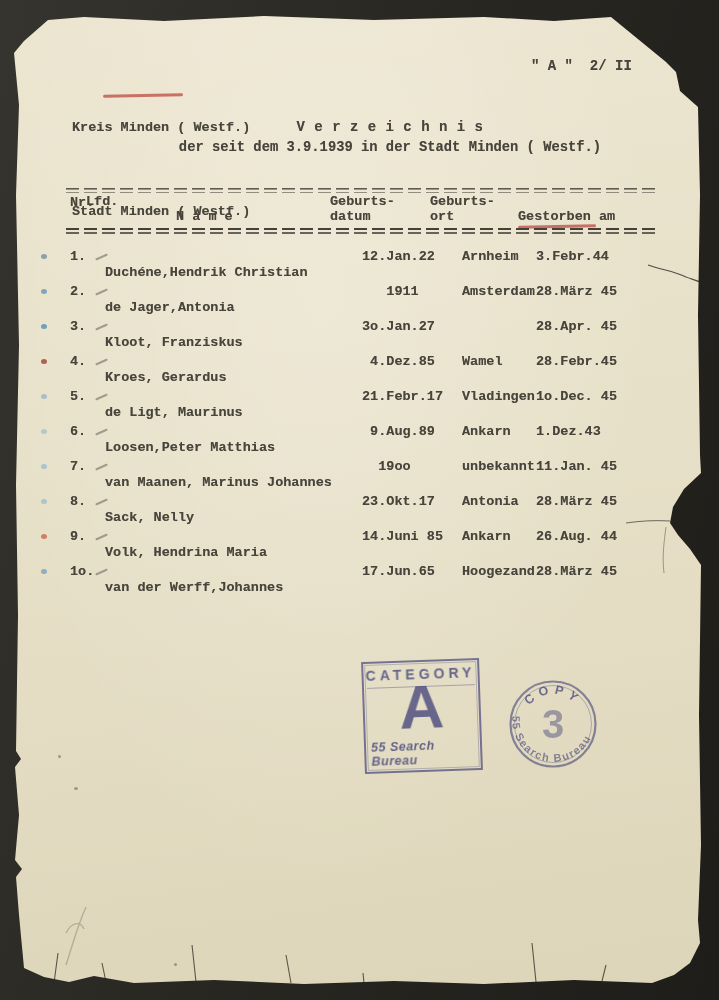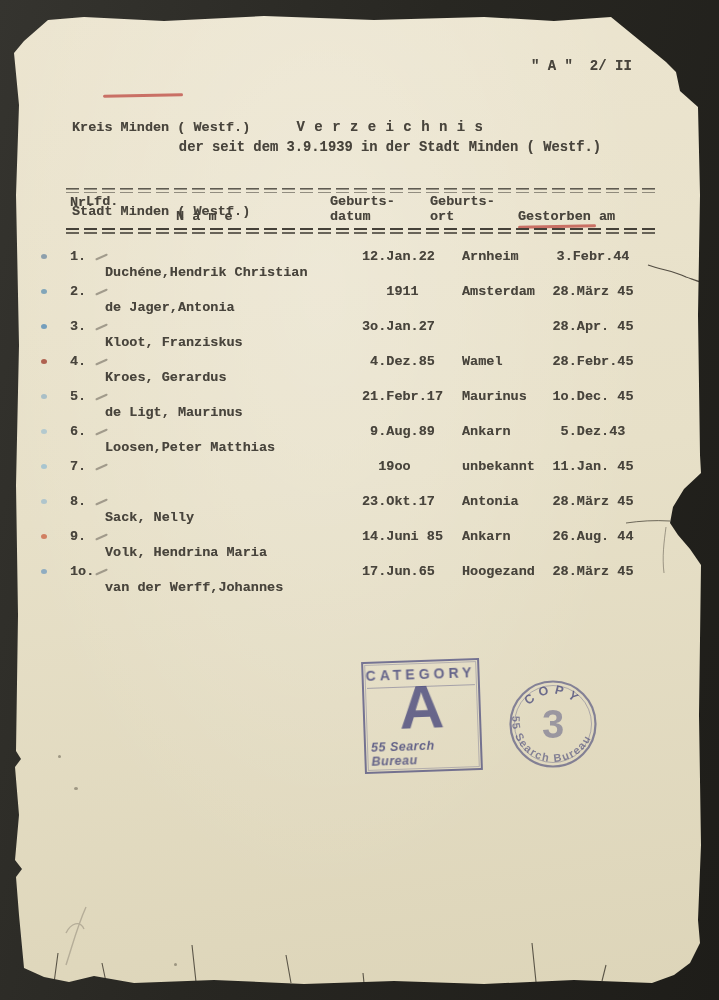"3.Febr.44" .c-gest { text-align: center -> left }
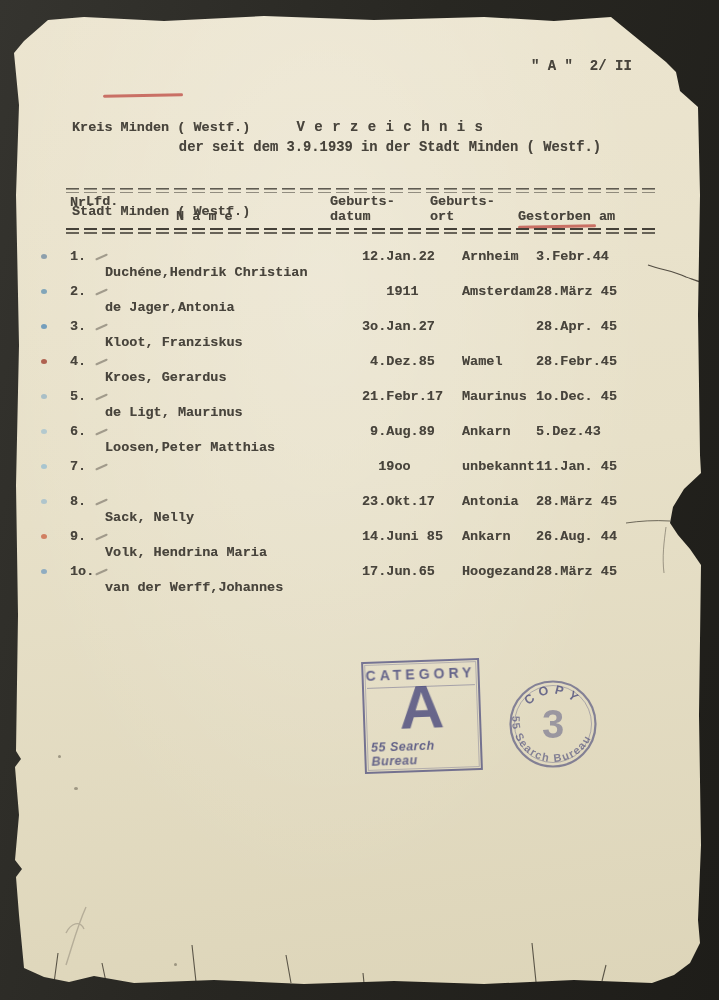"Maurinus" span.tw { text: Maurinus -> Vladingen }
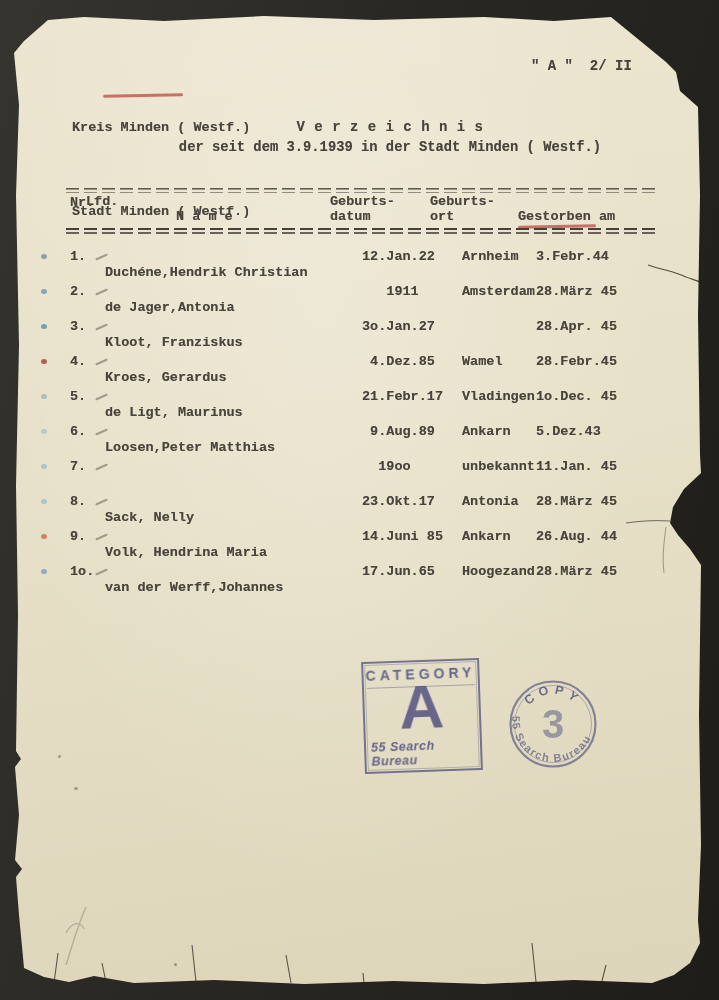"5.Dez.43" span.tw { text: 5.Dez.43 -> 1.Dez.43 }
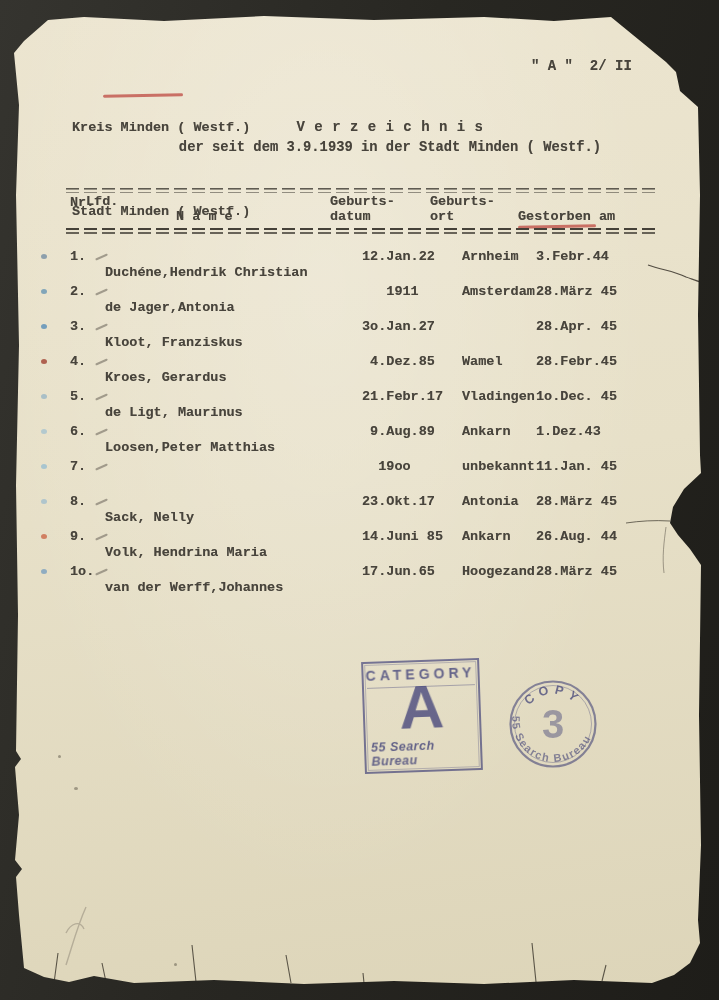"van Maanen, Marinus Johannes" span.tw { html: none -> <span>van Maanen, Marinus Johannes</span> }
